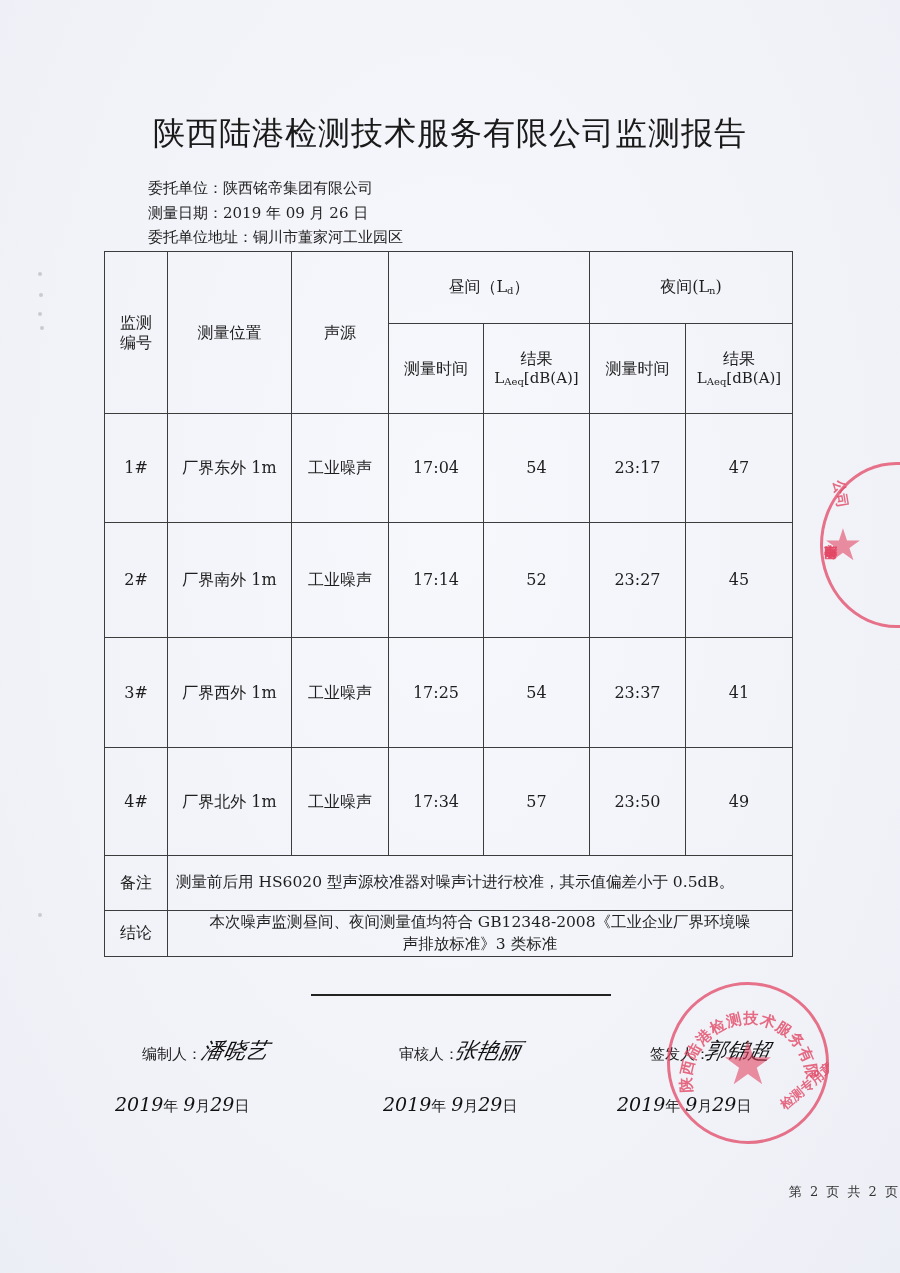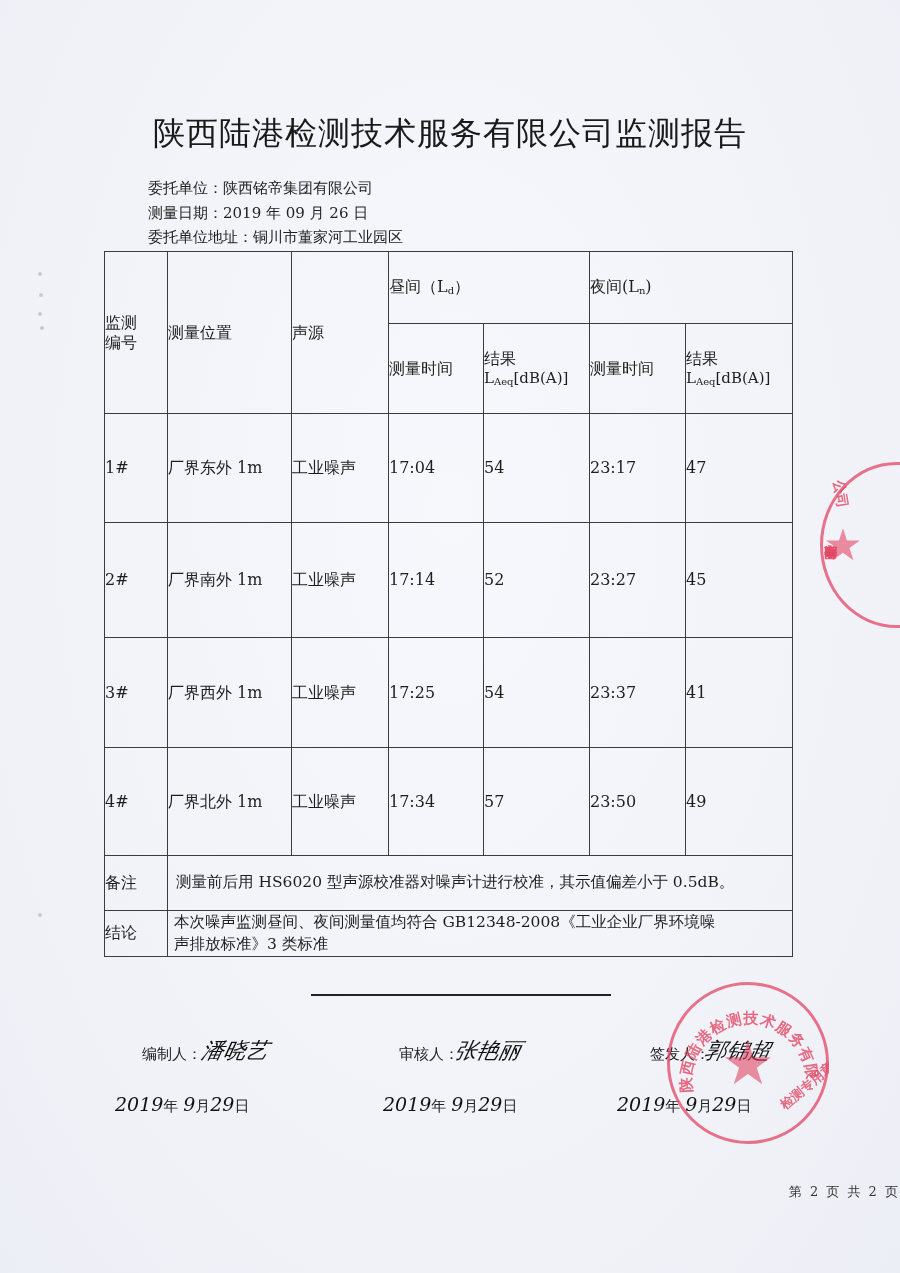"昼间（Ld）" table.report td { text-align: left -> center }
